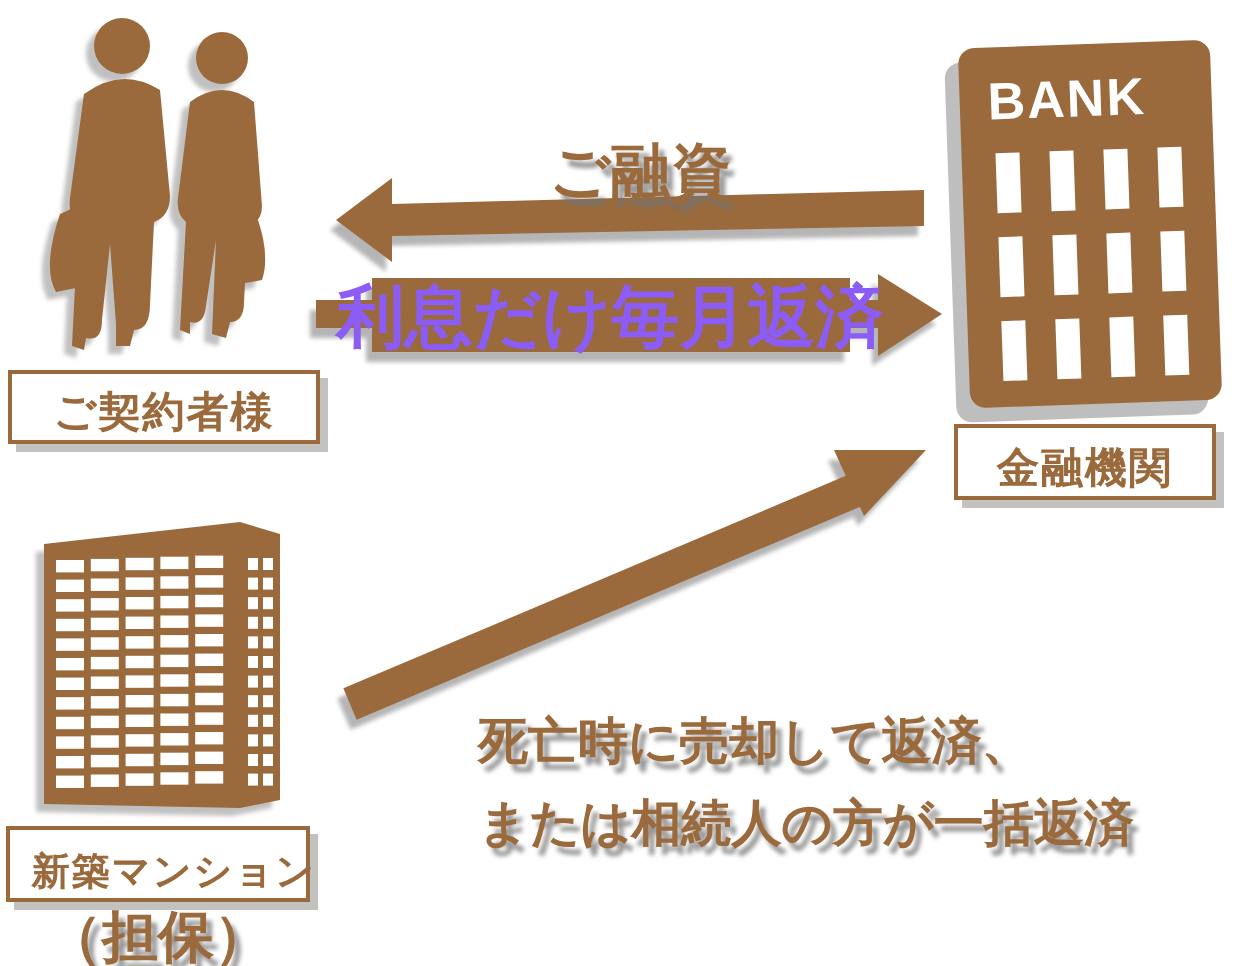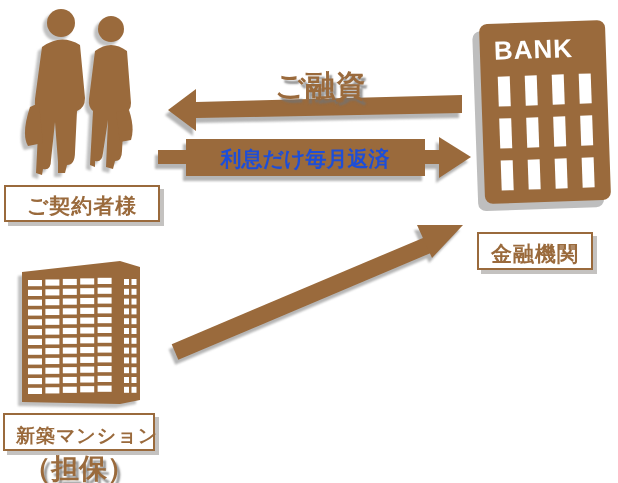"利息だけ毎月返済" #interest-label { color: #1d4ed8 -> #8b5cf6; font-size: 21px -> 34px }
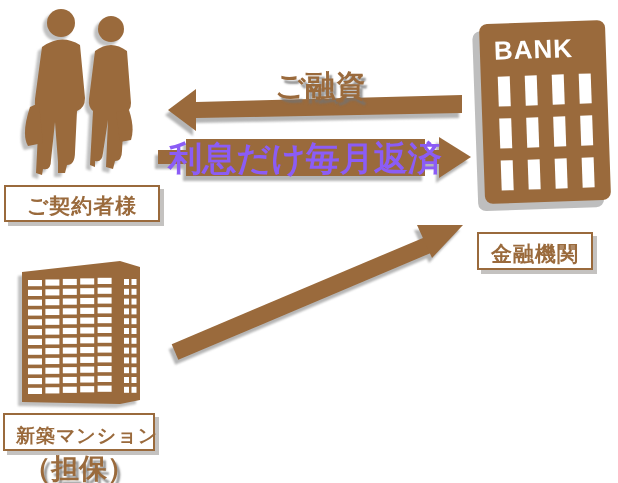"金融機関" div.abs { margin-top: 20px -> none; width: 116px -> 131px }
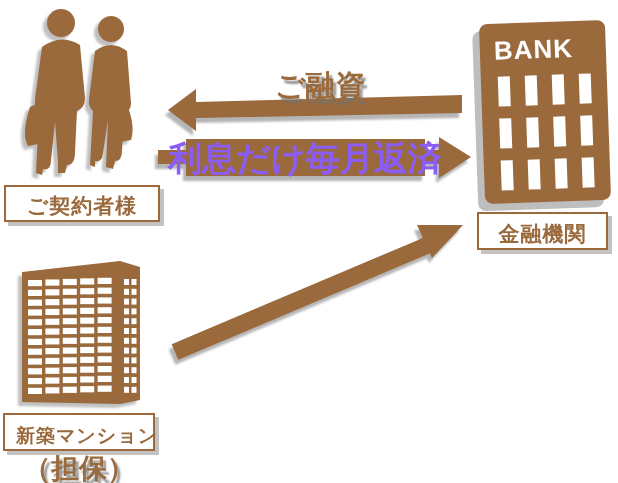"死亡時に売却して返済、" div.abs { html: none -> <div> <div>死亡時に売却して返済、</div> <div>または相続人の方が一括返済</div> </div> }
